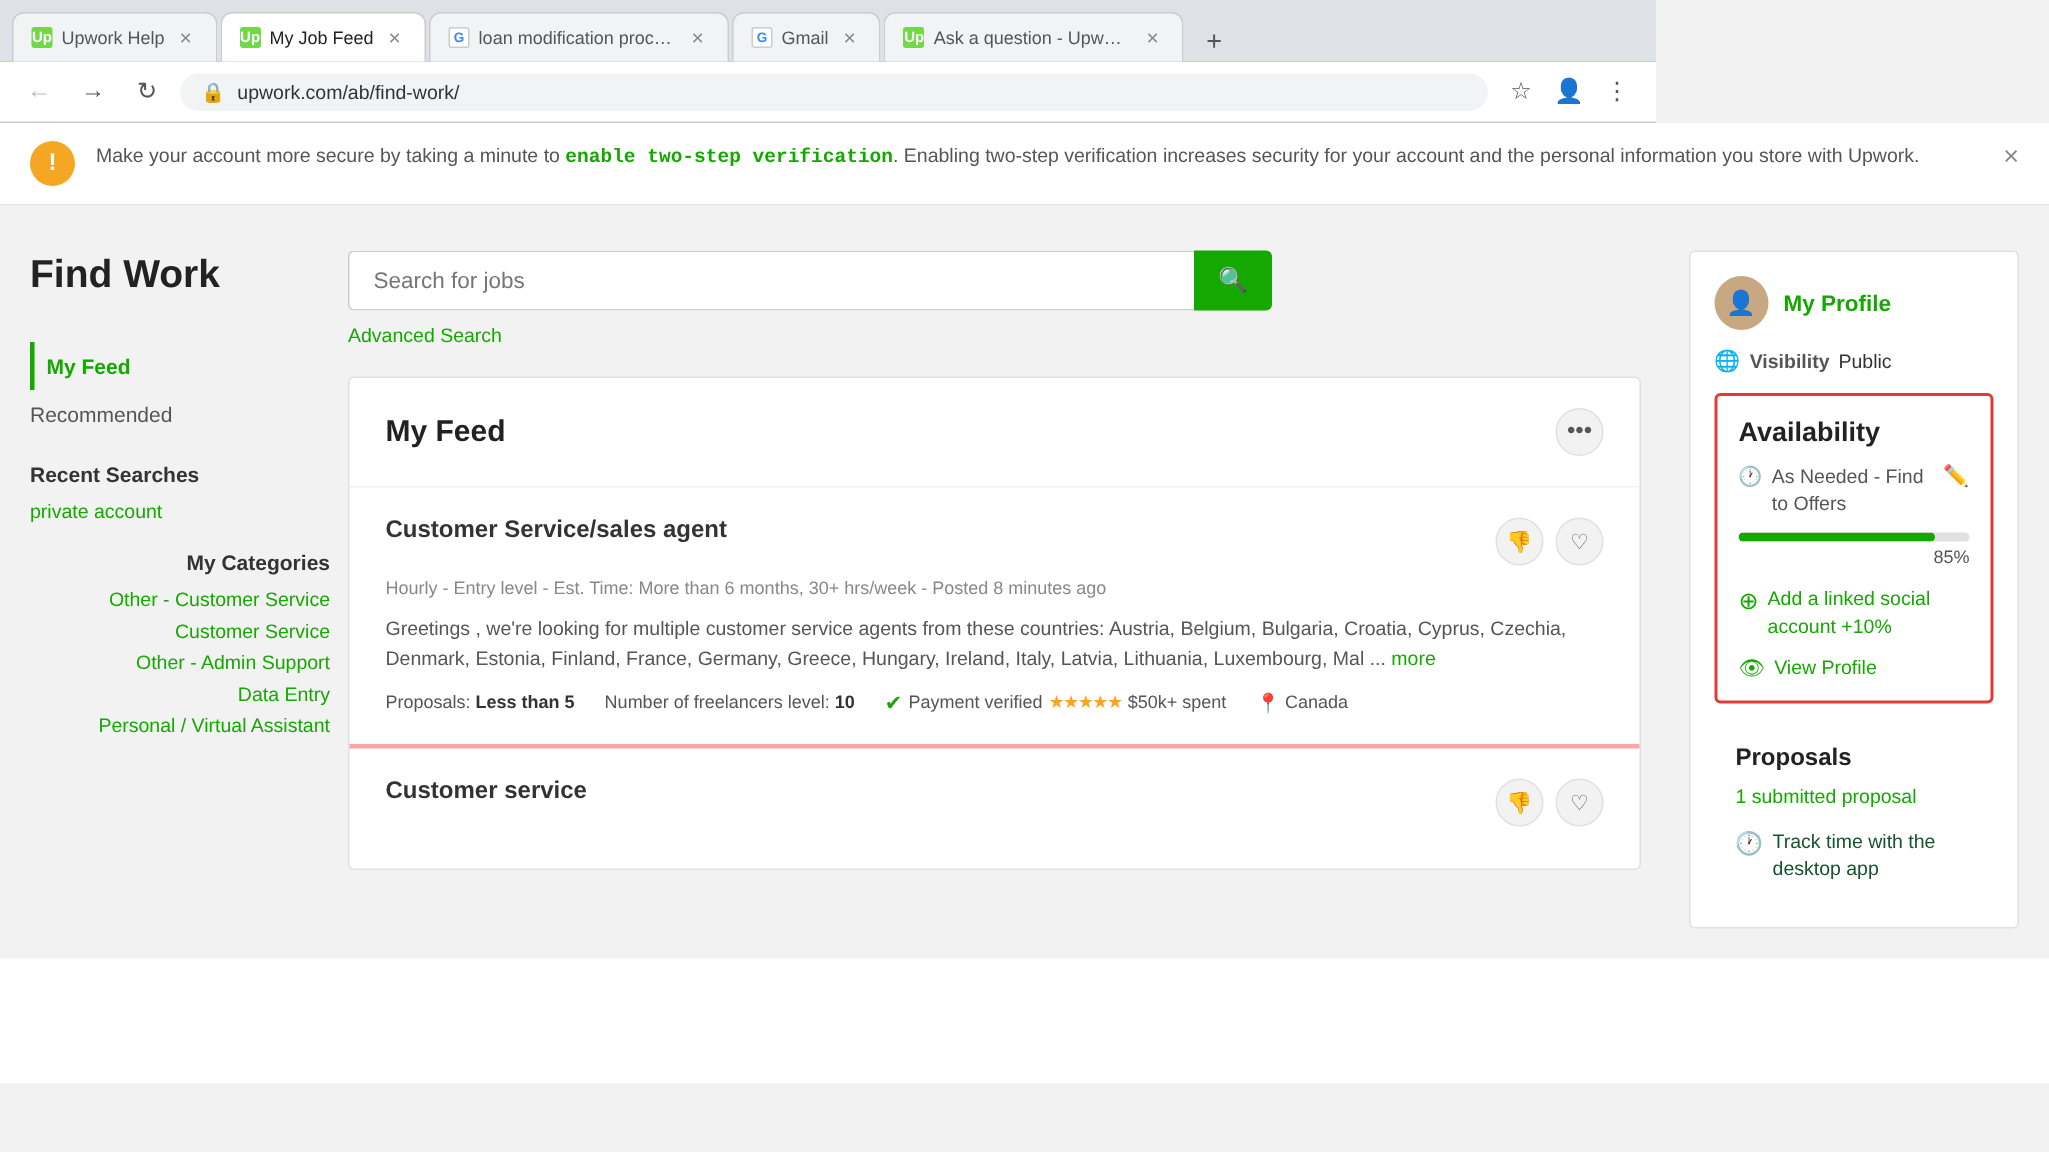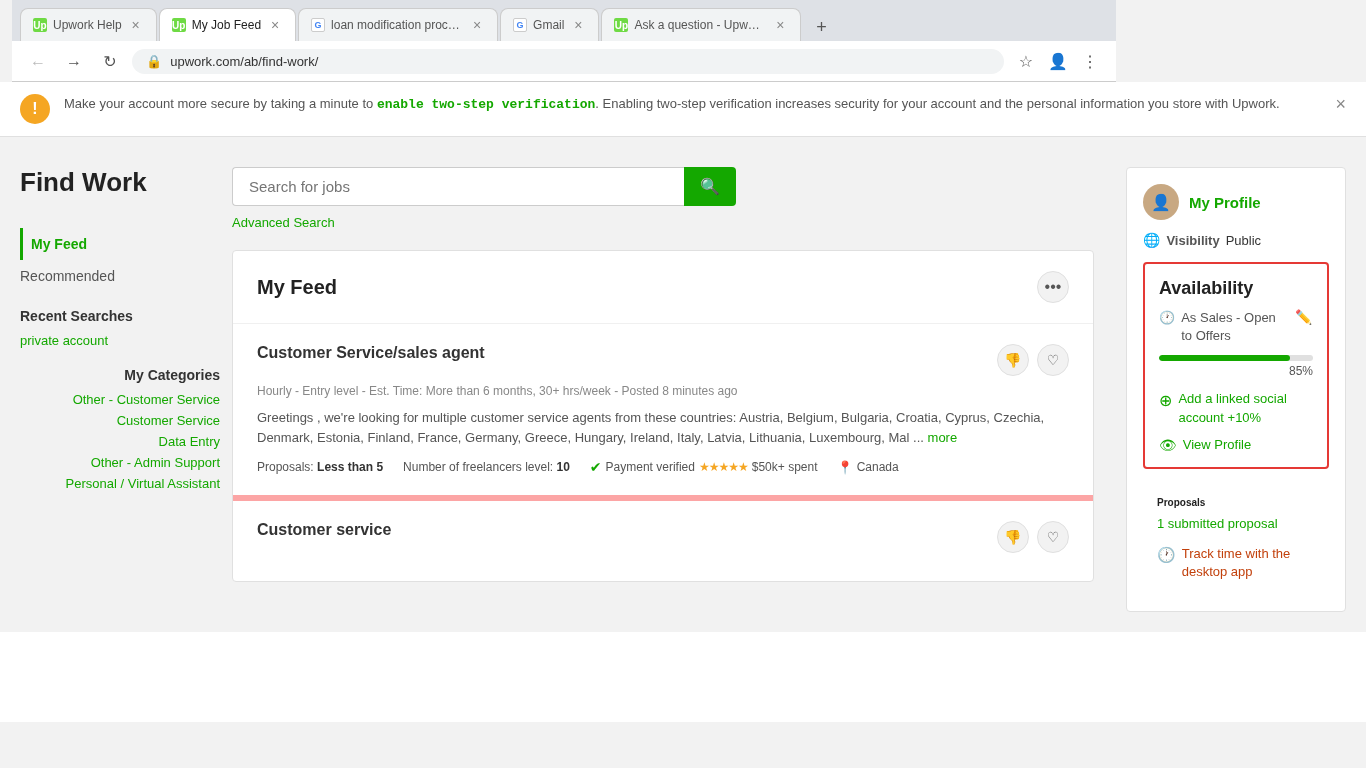"Up" .browser-chrome { margin-left: 12px -> none }
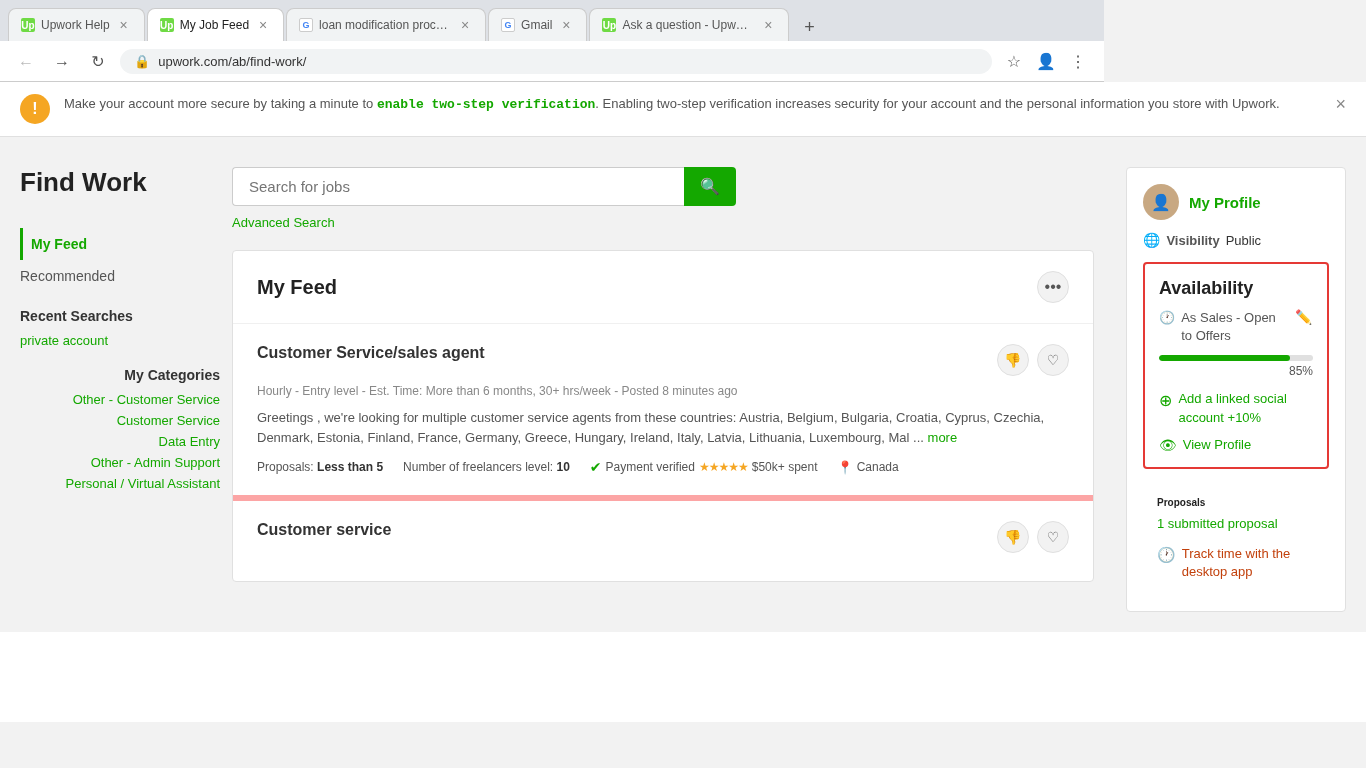"Search for jobs" .search-bar-row { width: 504px -> 616px }
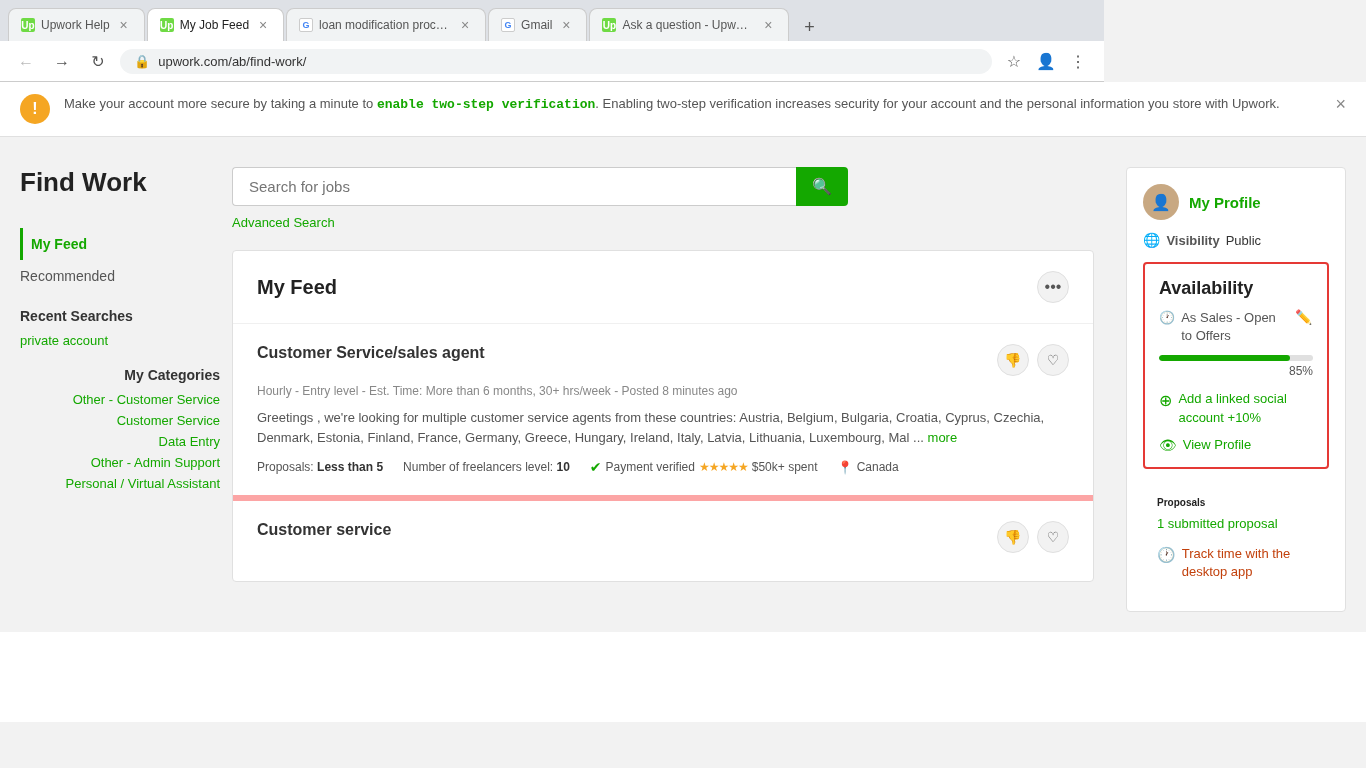"As Sales - Open to" span.avail-text { text: Sales - Open -> Needed - Find }
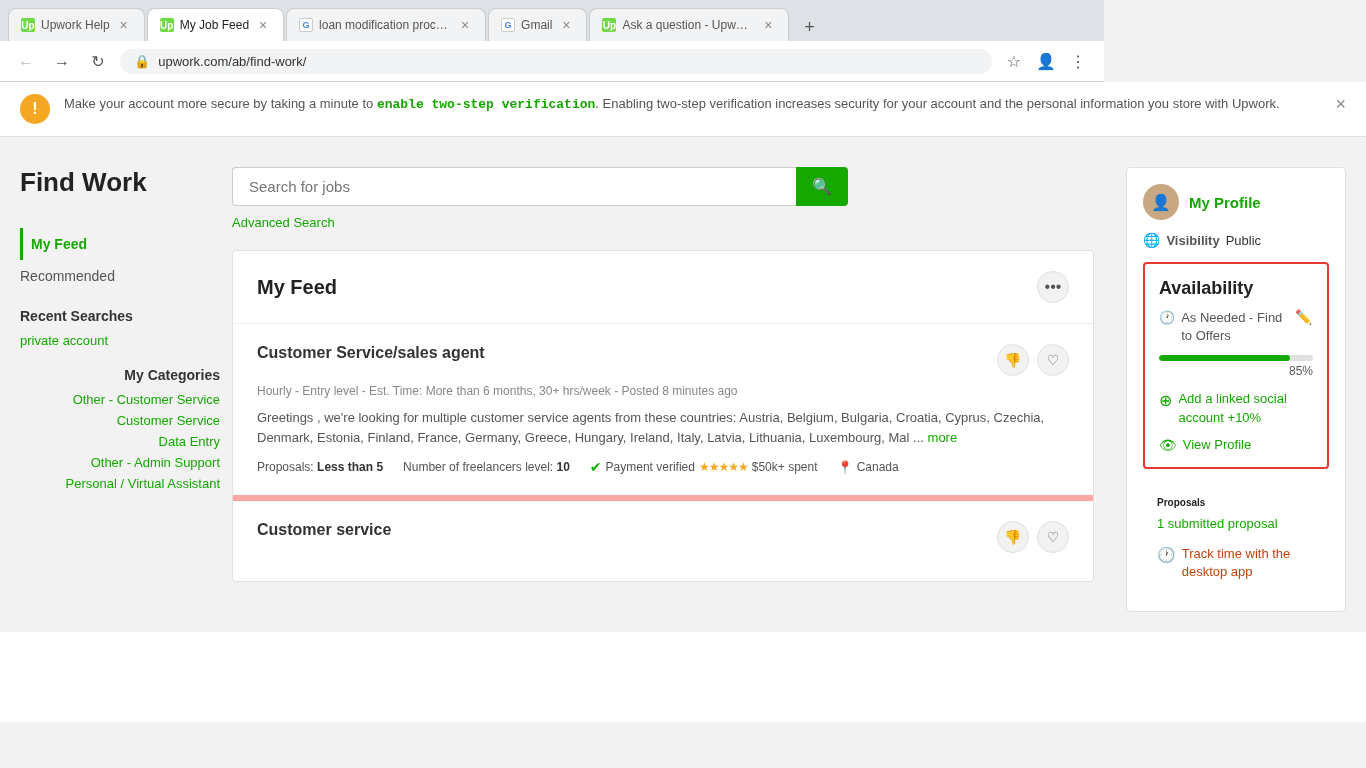"Customer Service/sales agent" .job-card { border-bottom: 6px solid #fca5a5 -> 3px solid #fca5a5 }
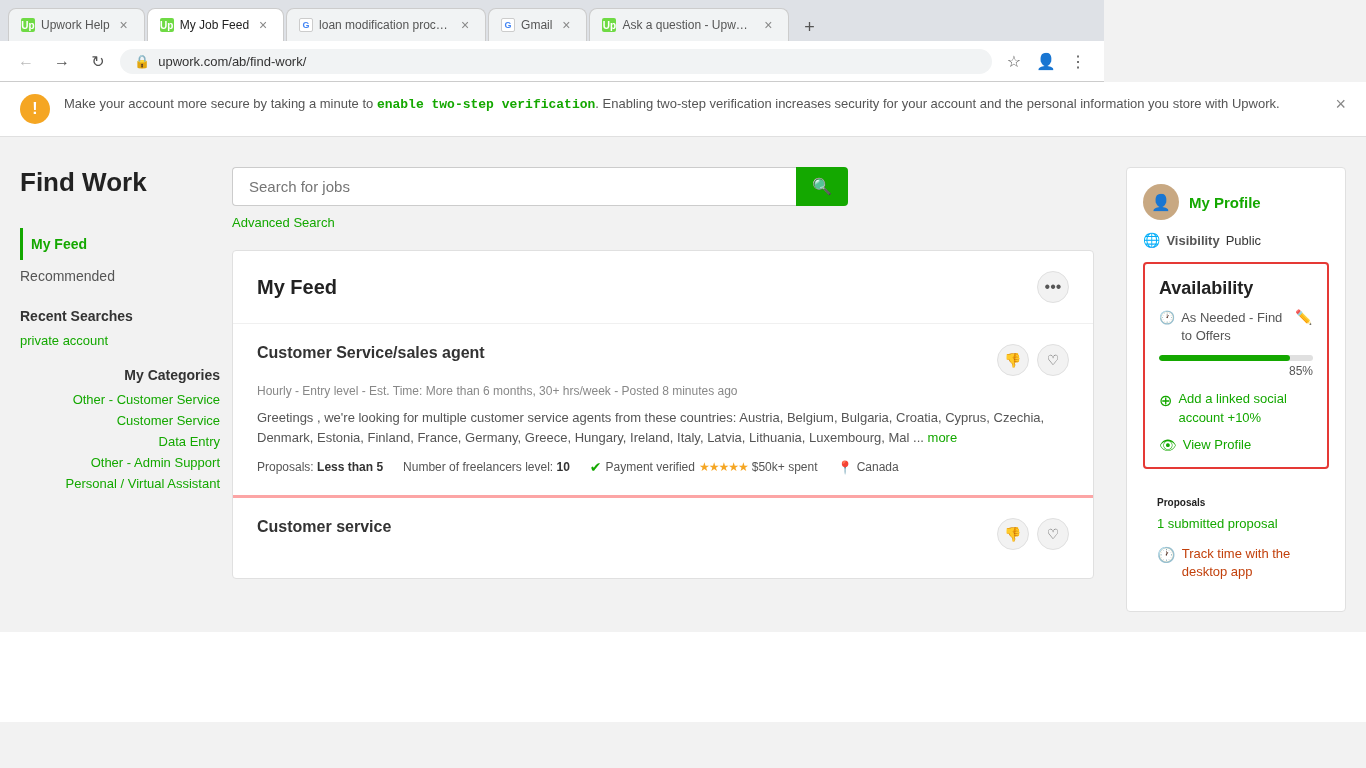"Data Entry" a.sidebar-link { order: before "Other - Admin Support" -> after "Other - Admin Support" }
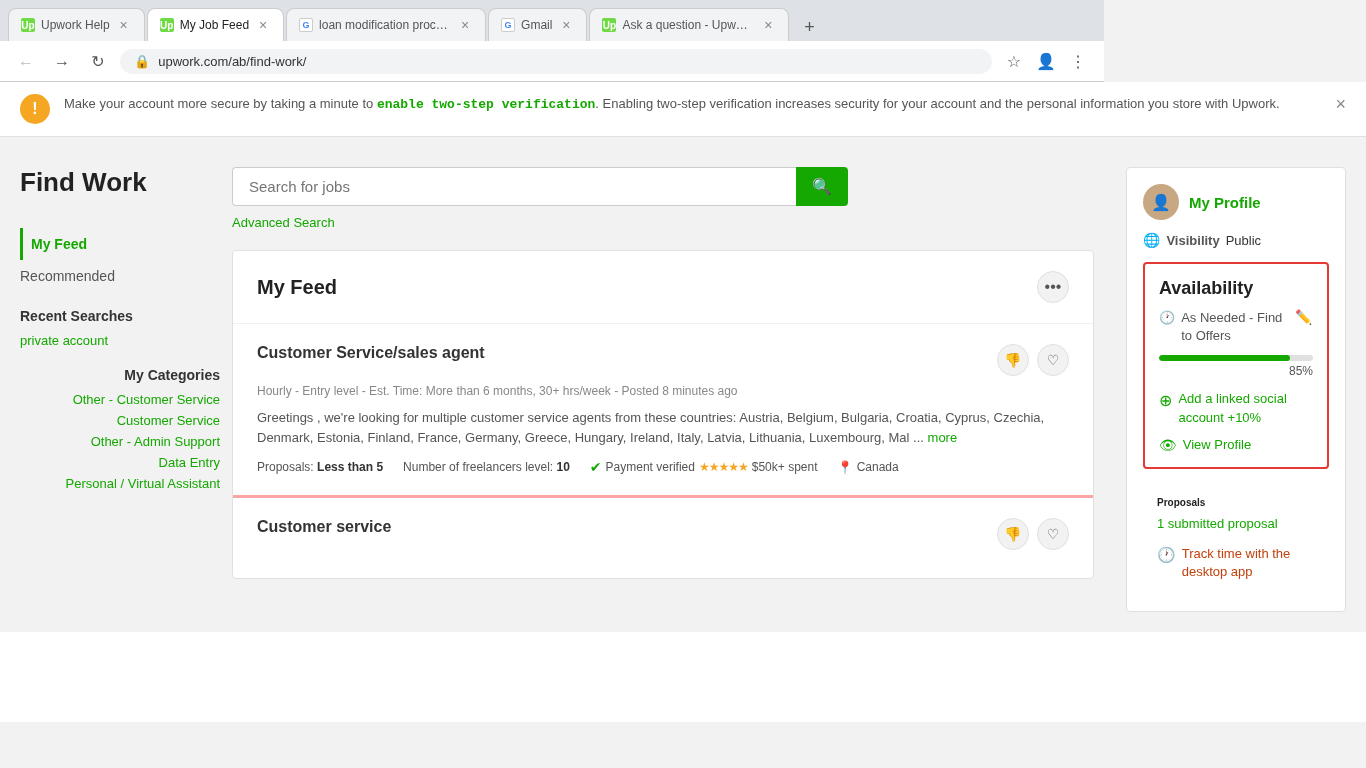"Proposals" .proposals-title { font-size: 10px -> 16px }
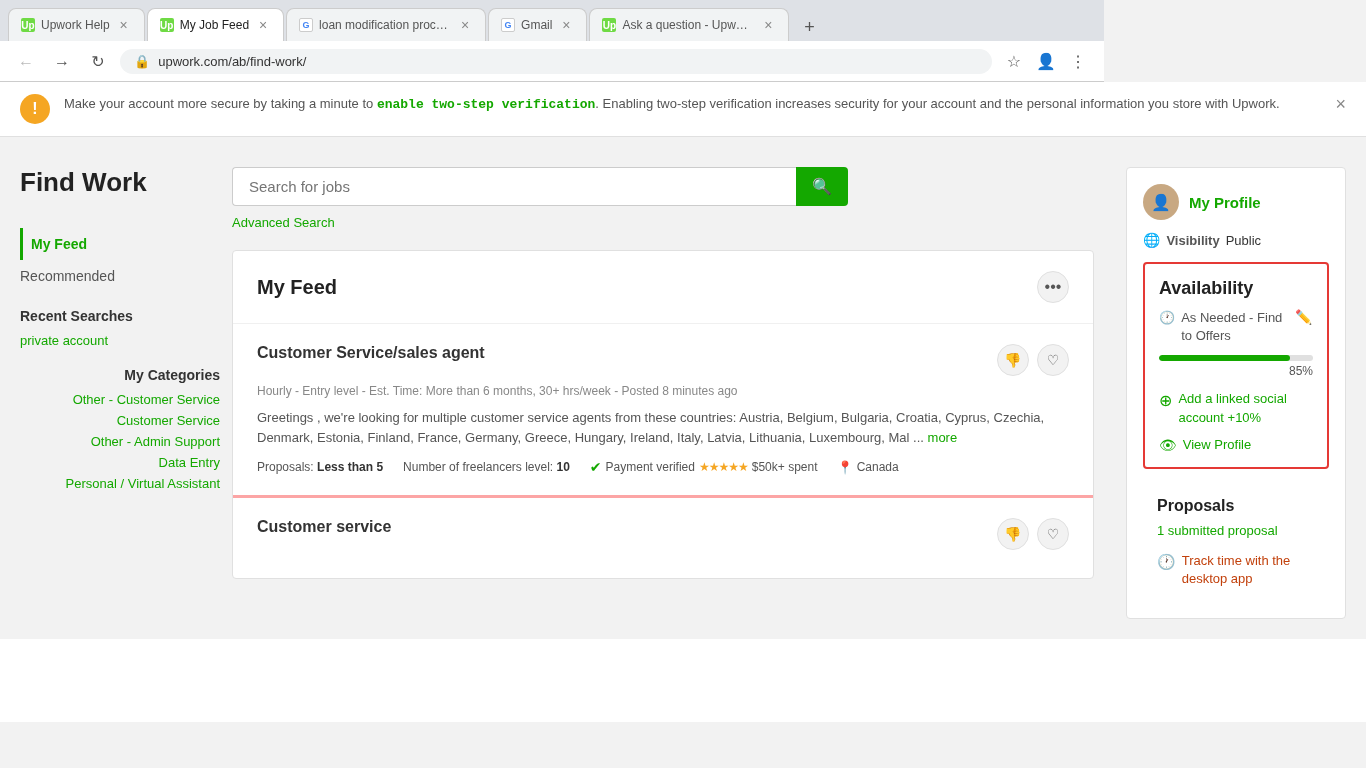"Track time with the desktop" .track-time-text { color: #c2410c -> #14532d }
